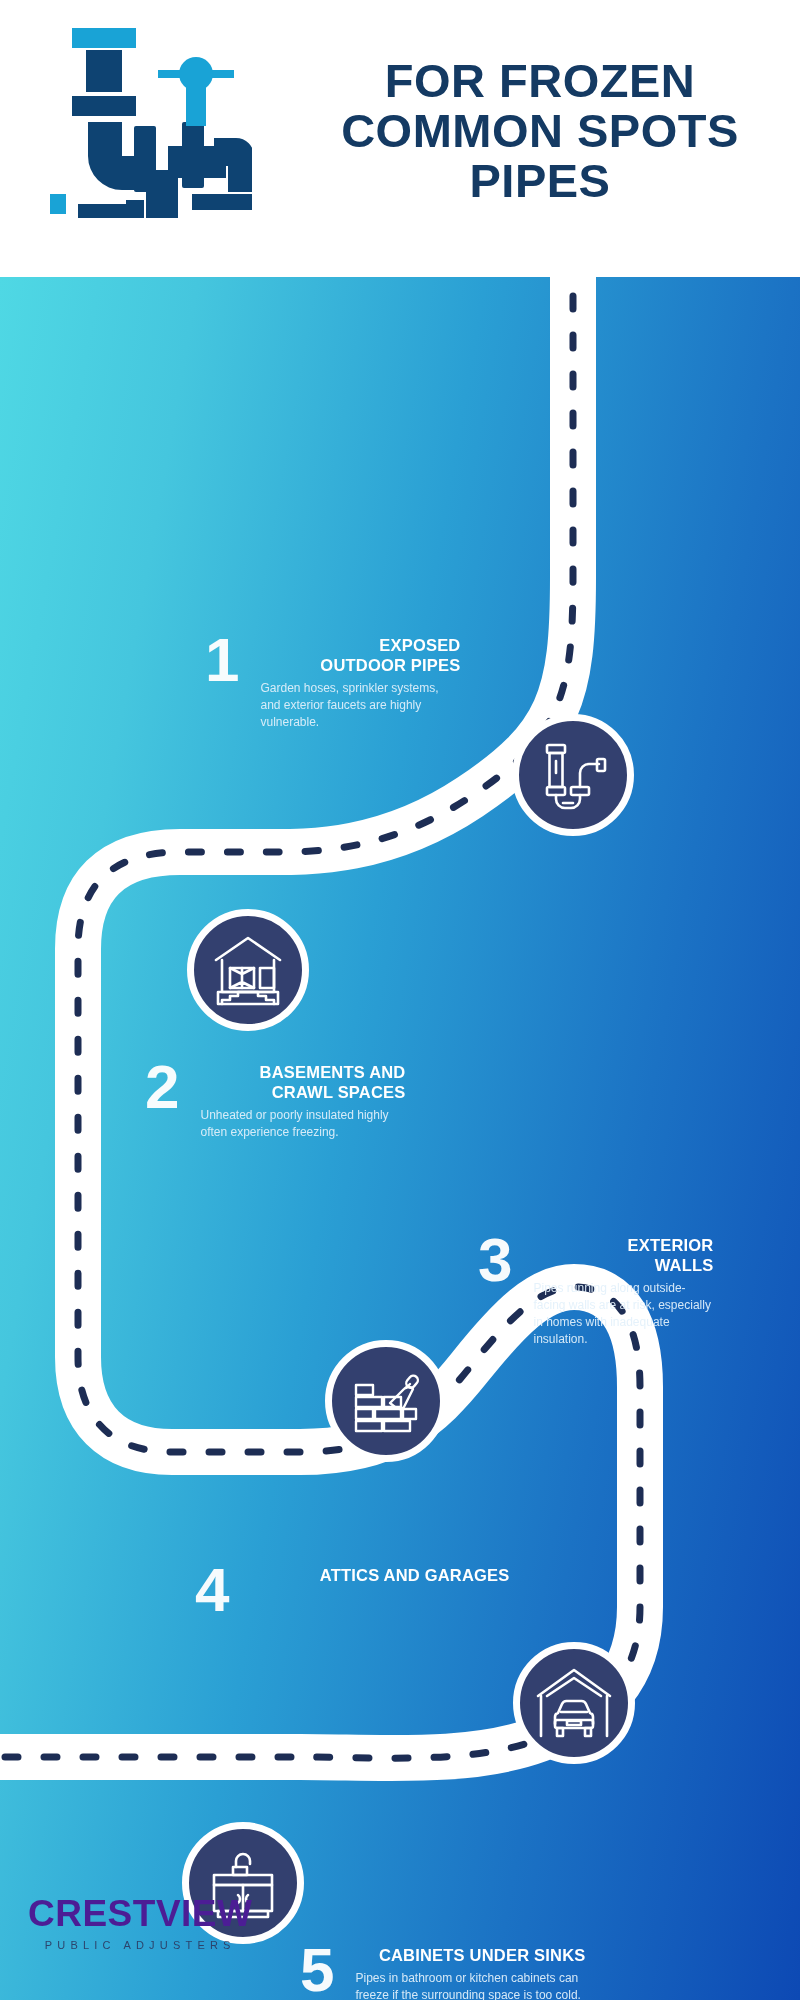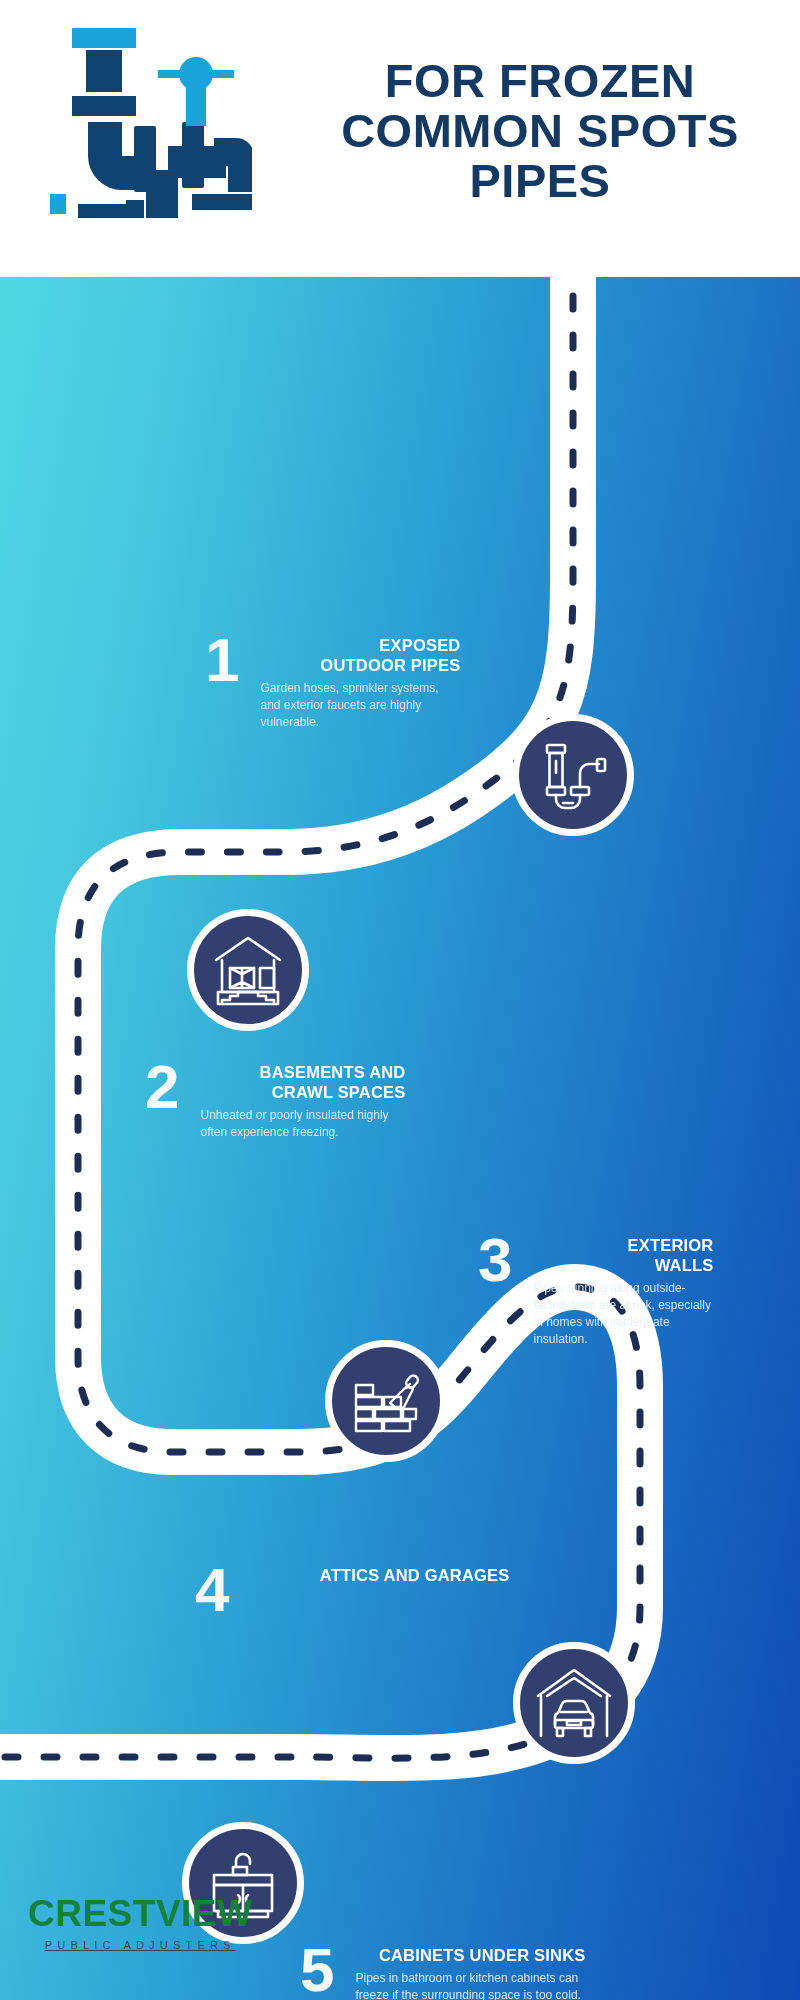"CRESTVIEW" #brand-name { color: #15803d -> #4c1d95 }
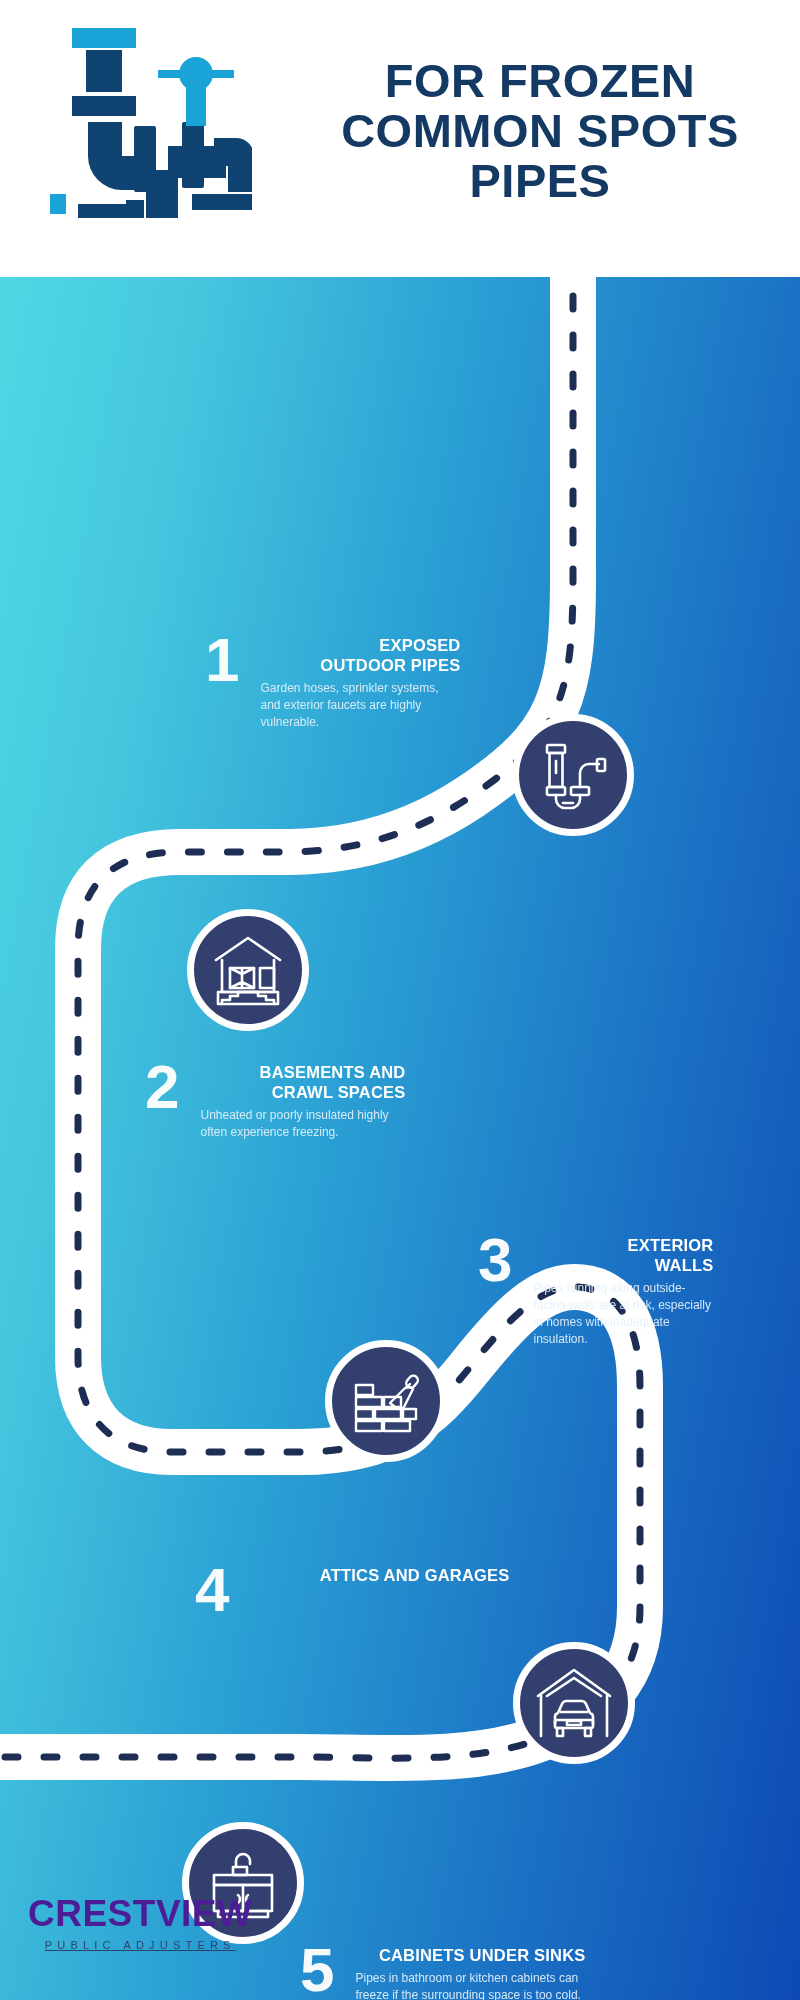"PUBLIC ADJUSTERS" #brand-sub { text-decoration: underline -> none }
